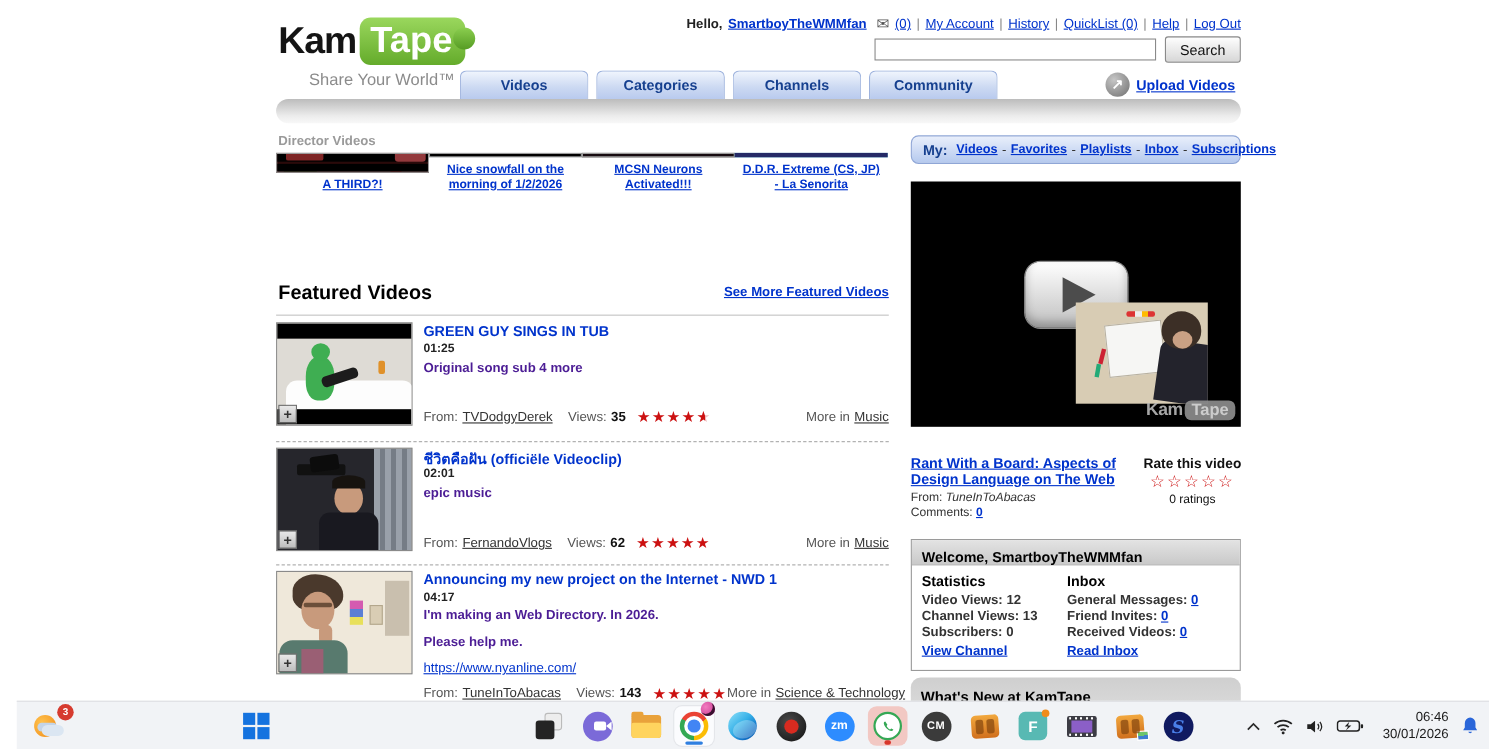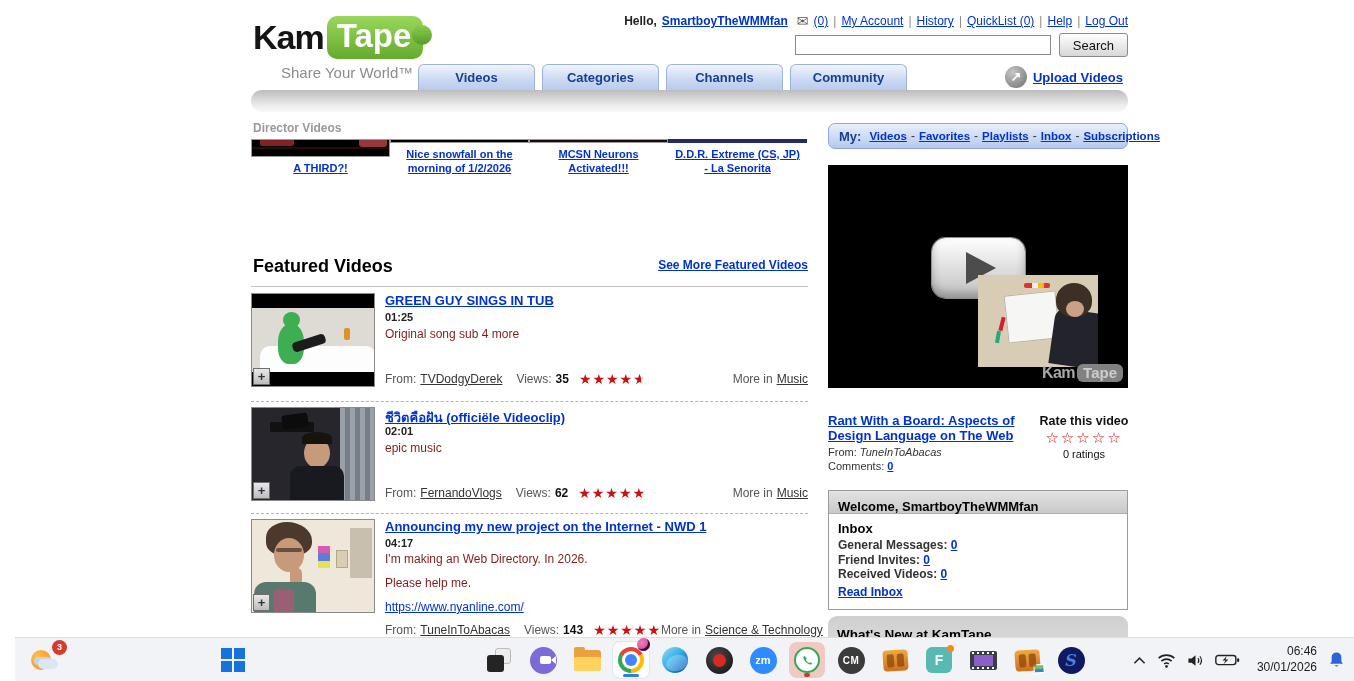"GREEN GUY SINGS IN TUB" .vtitle { text-decoration: underline -> none }
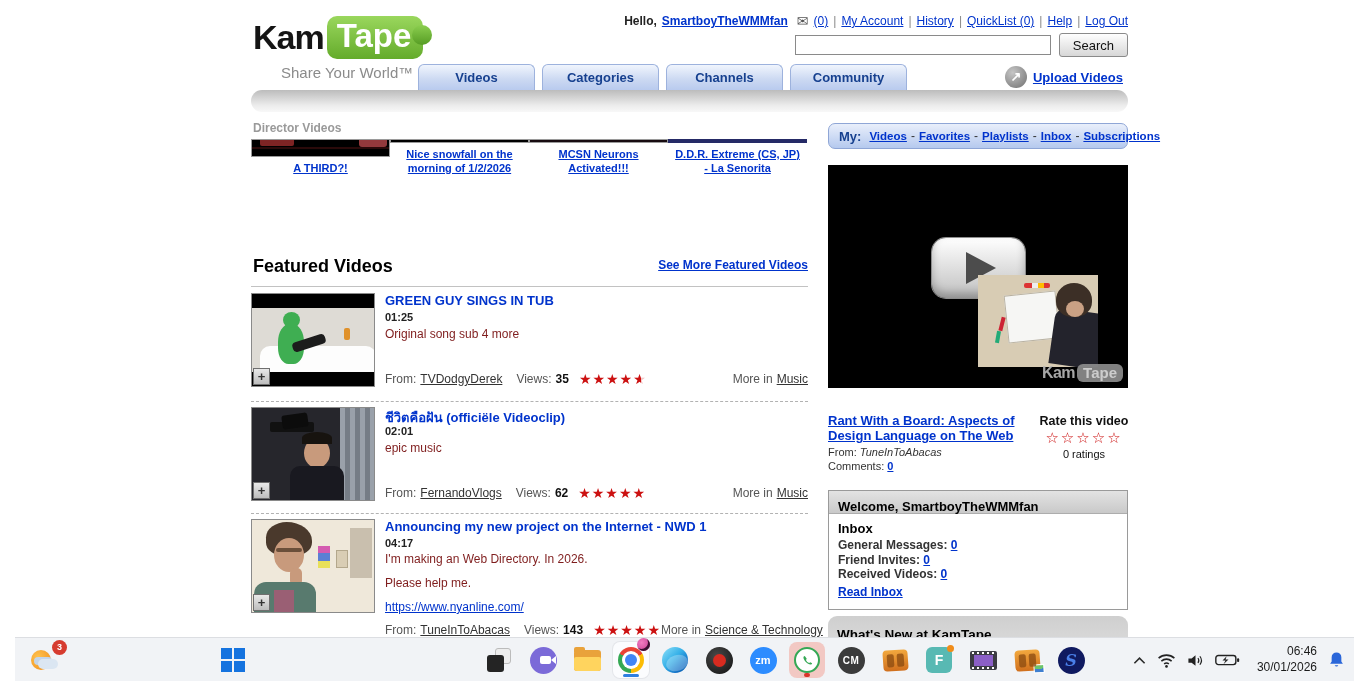"Original song sub 4 more" .vdesc { color: #7f1d1d -> #4c1d95; font-weight: none -> bold }
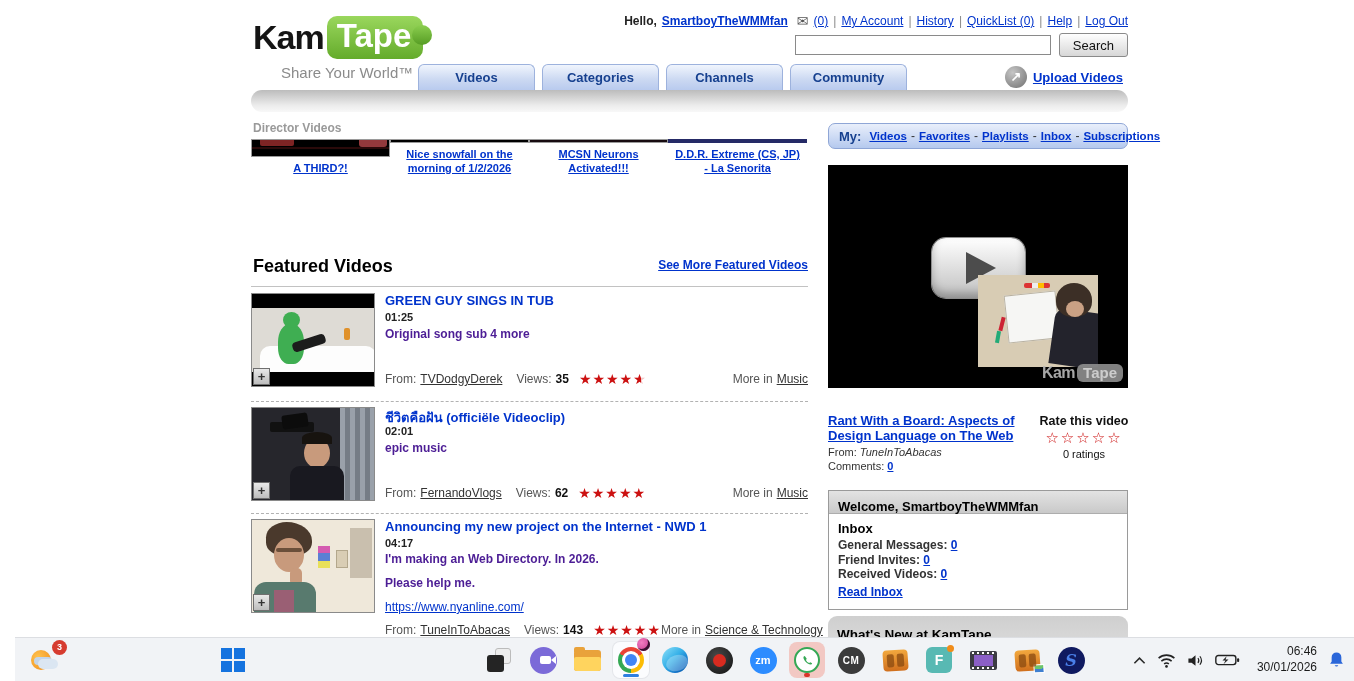"Statistics" div.w-col { html: none -> <div> <h4>Statistics</h4> <div><span>Video Views:</span> <span>12</span></div> <div><span>Channel Views:</span> <span>13</span></div> <div><span>Subscribers:</span> <span>0</span></div> <a>View Channel</a> </div> }
